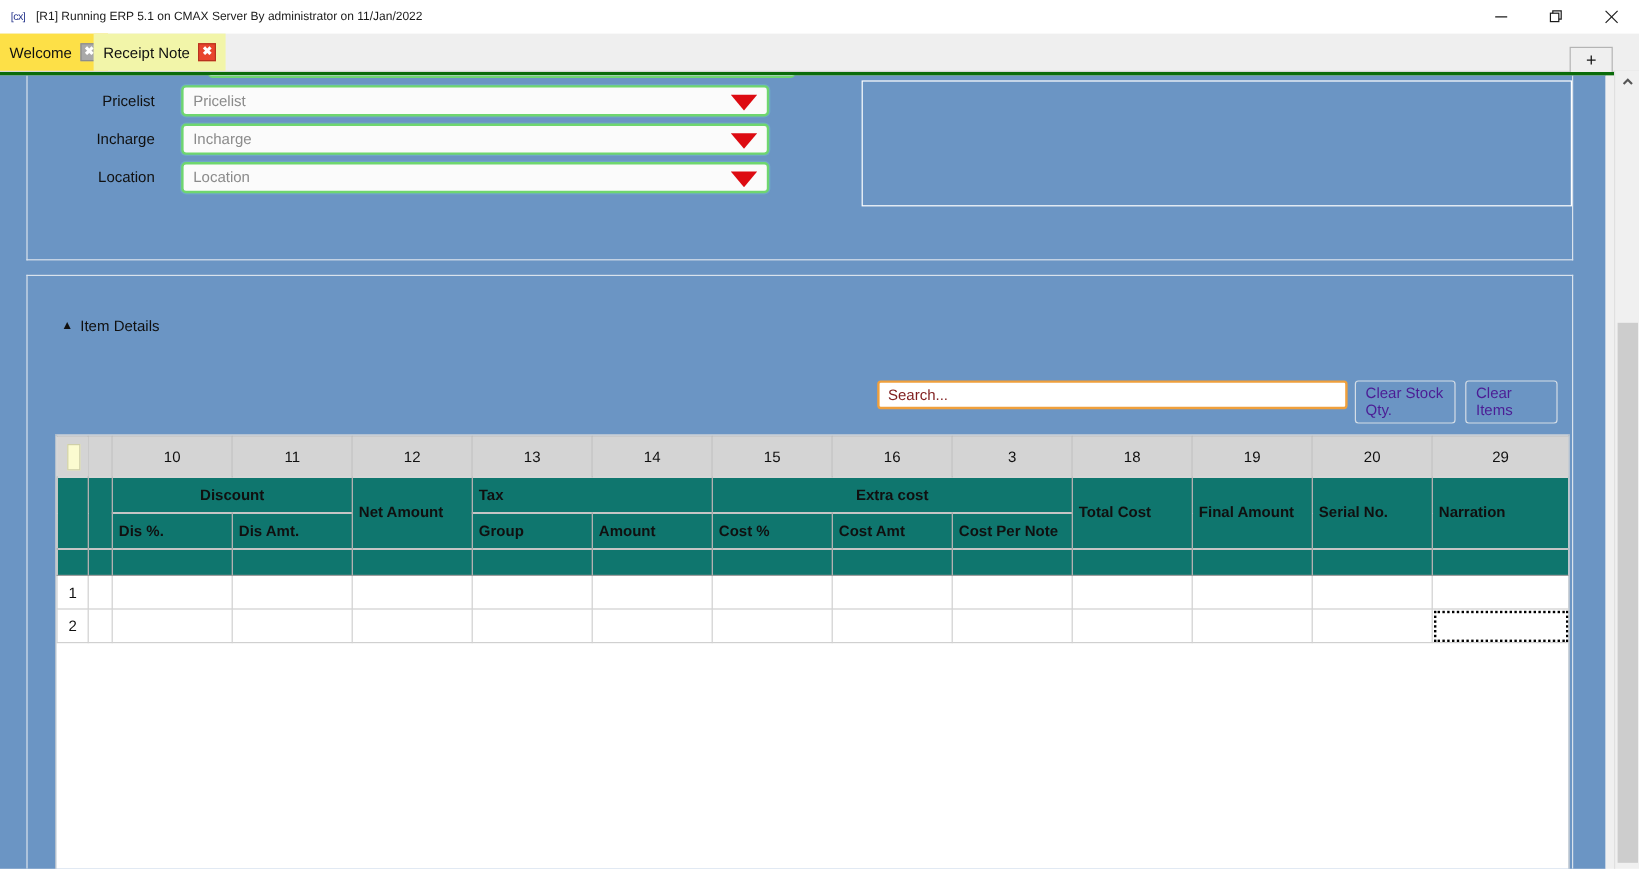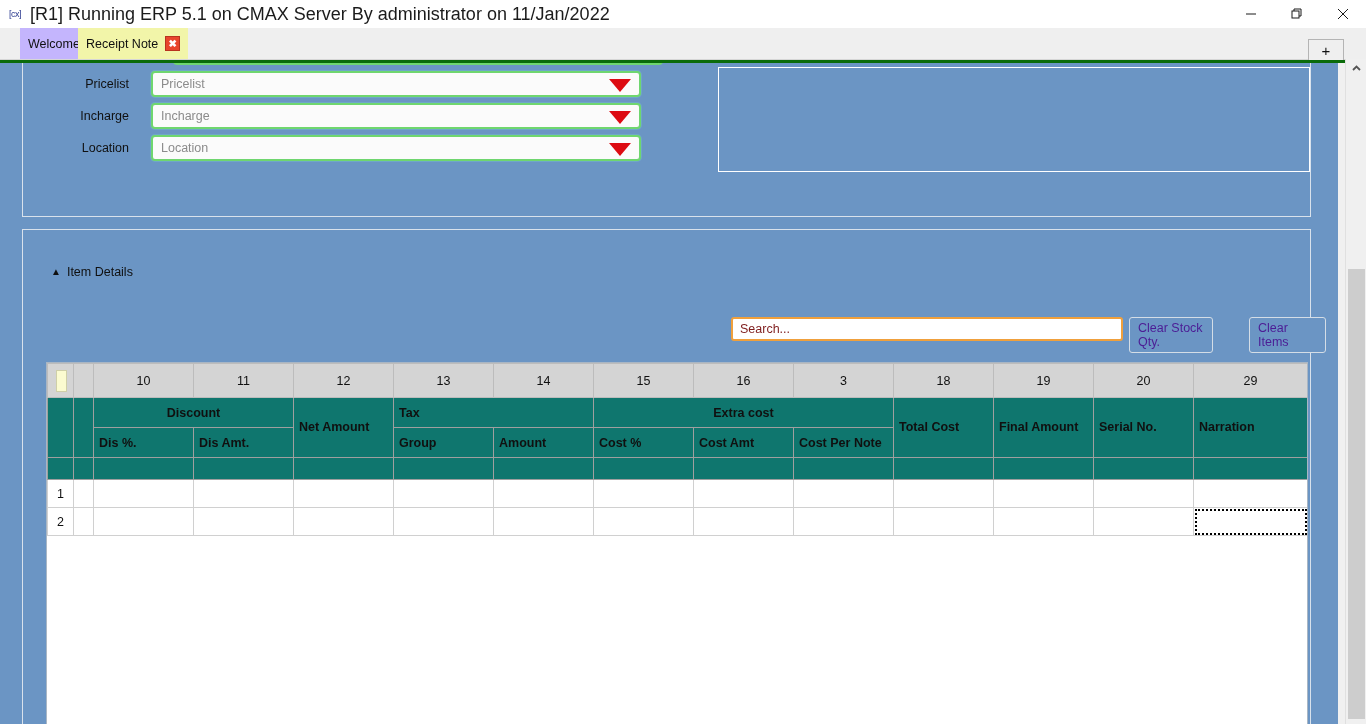"[R1] Running ERP 5.1 on" #title-text { font-size: 18px -> 10px }
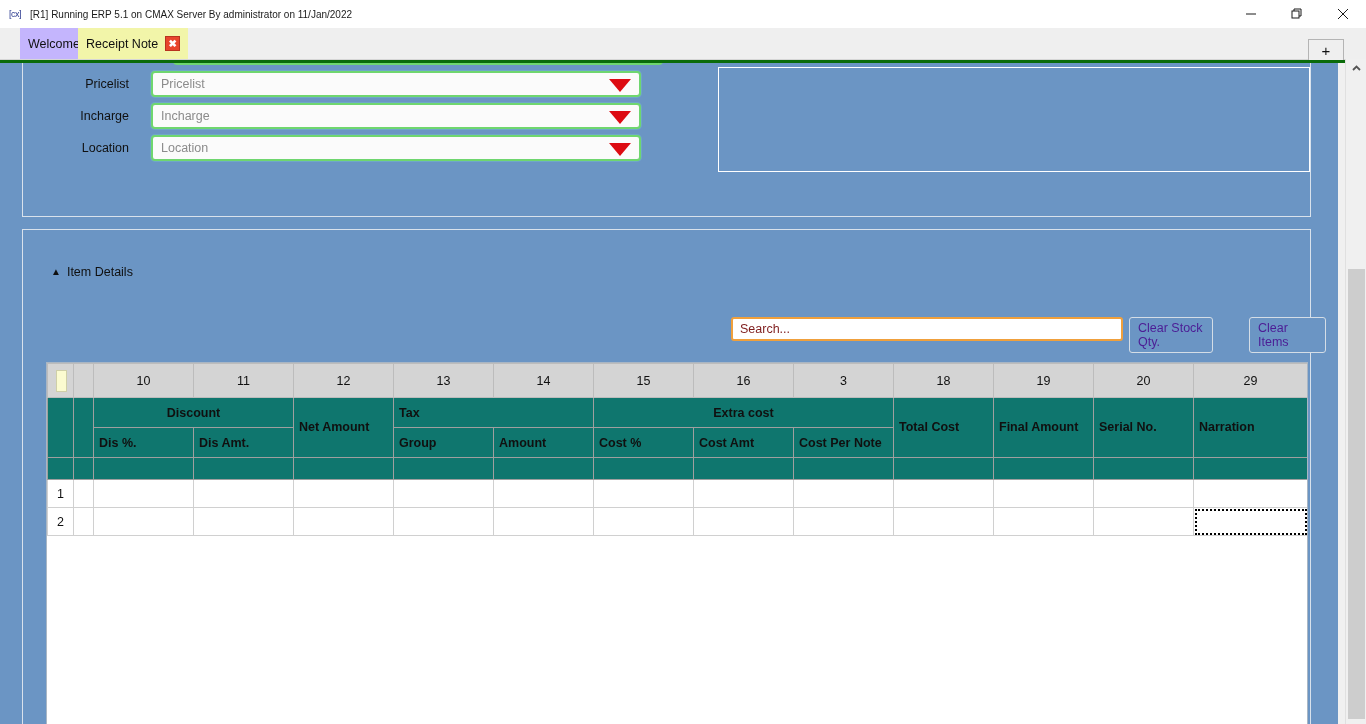"Welcome" #tab-welcome { background: #c4b5fd -> #fde047; left: 20px -> 0 }
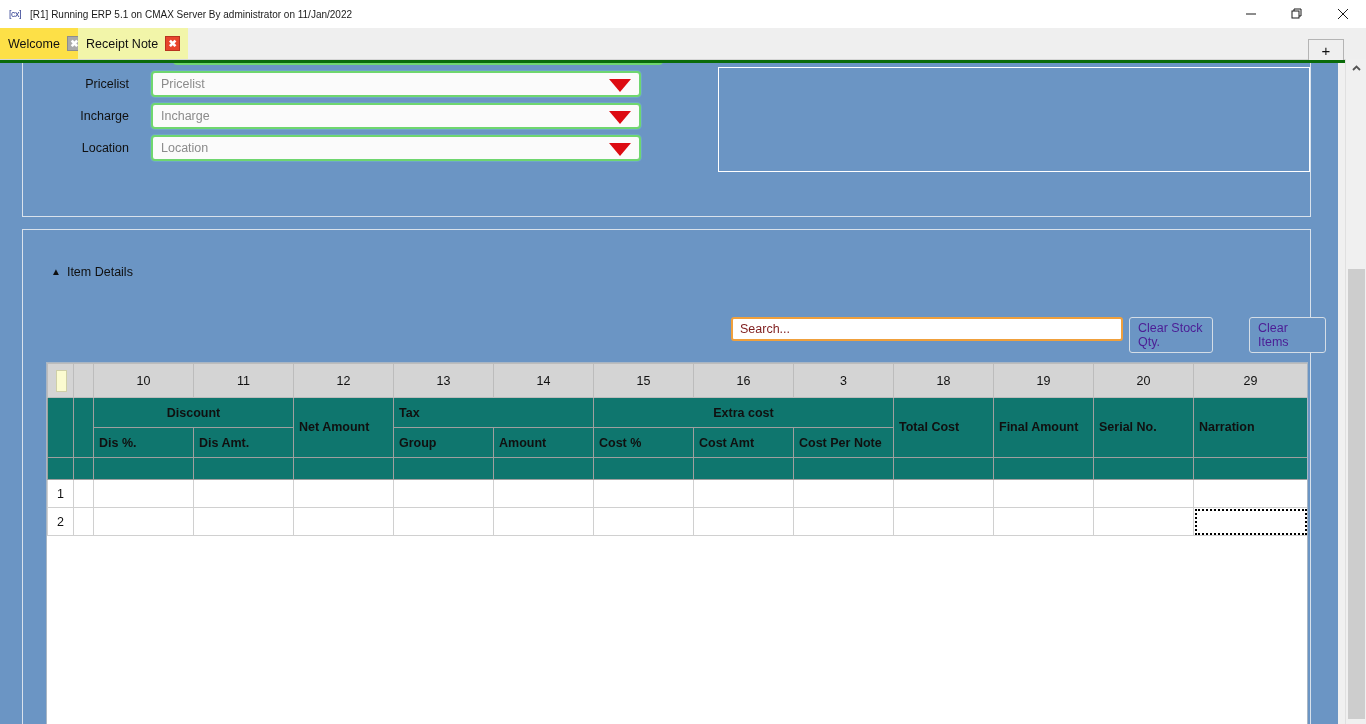"Clear Items" #btn-clear-items { margin-left: 28px -> none }
